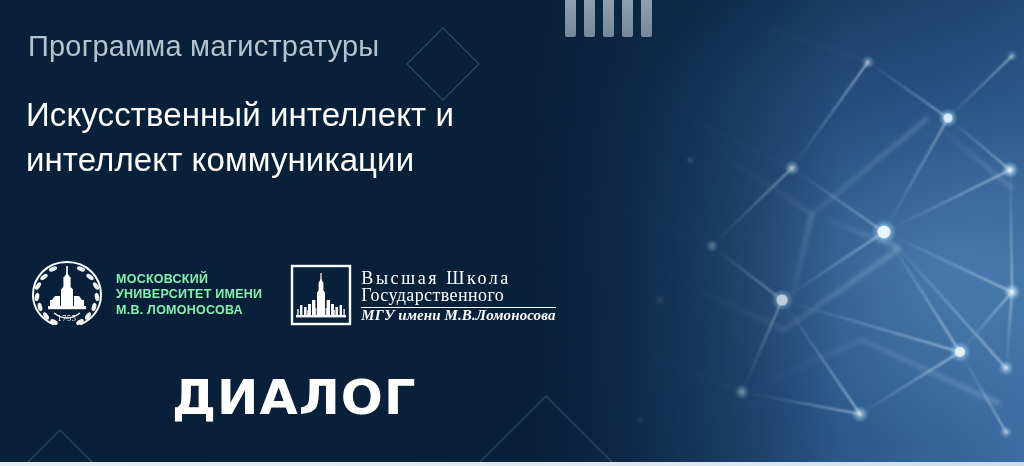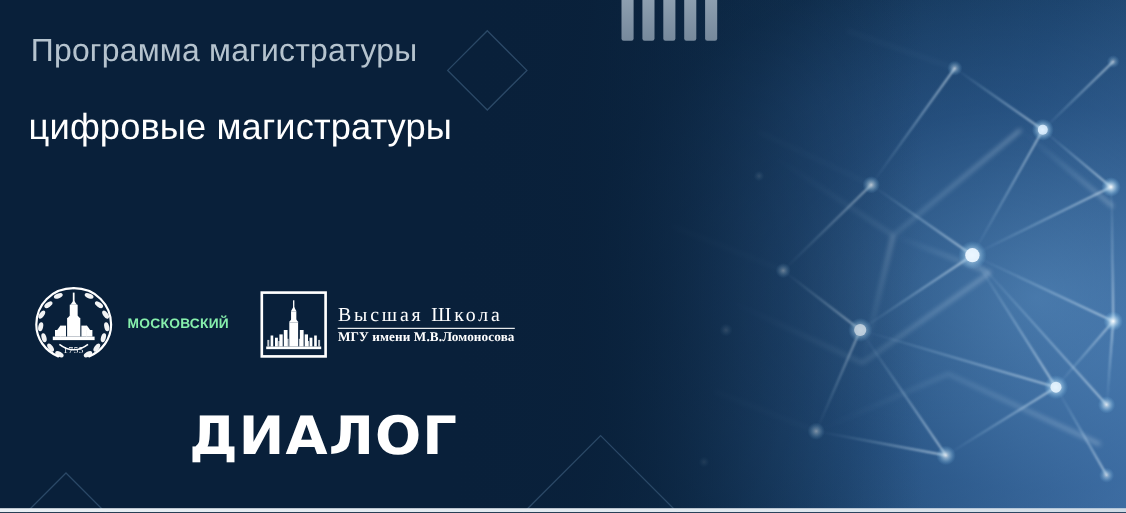"Искусственный интеллект и" span { html: none -> <span>Искусственный интеллект и</span> }
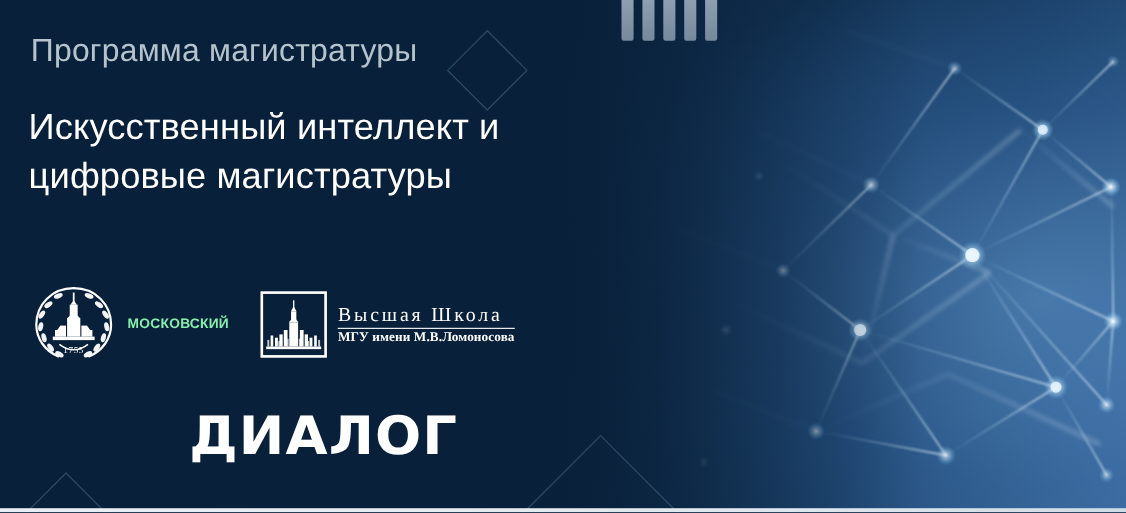"цифровые магистратуры" span { text: цифровые магистратуры -> интеллект коммуникации }
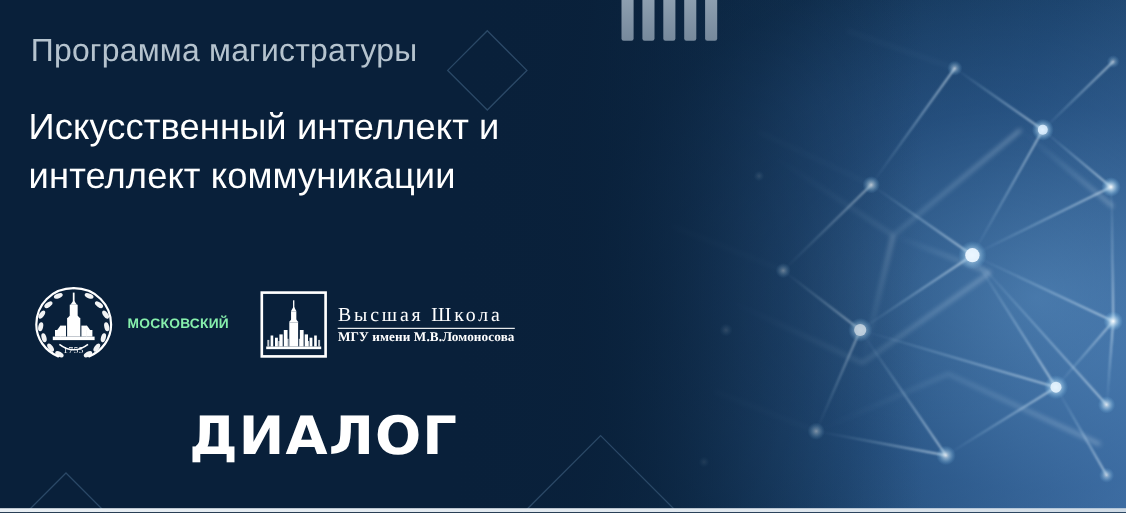"УНИВЕРСИТЕТ ИМЕНИ" div { html: none -> <div>УНИВЕРСИТЕТ ИМЕНИ</div> }
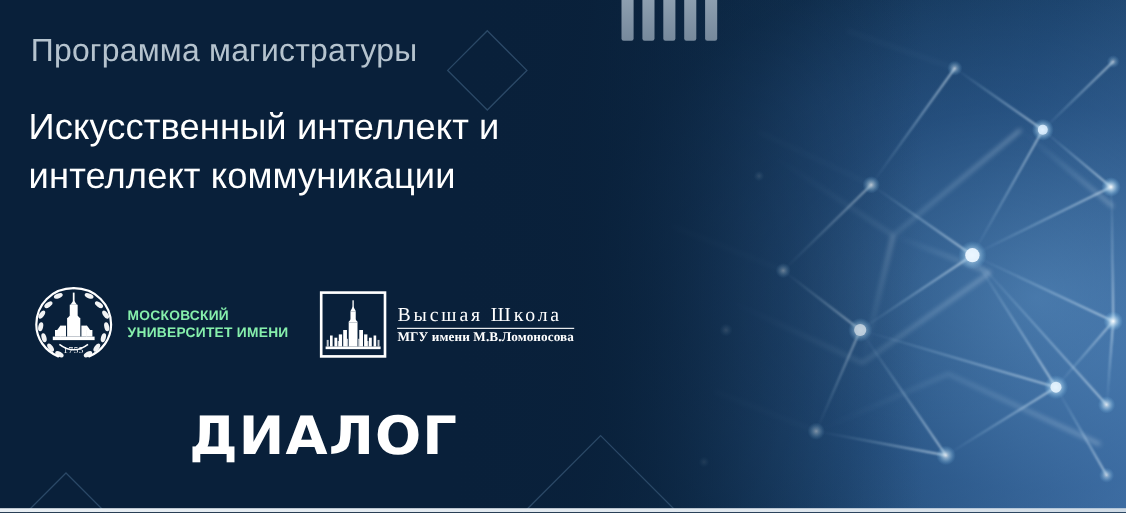"Государственного" div.l { html: none -> <div>Государственного</div> }
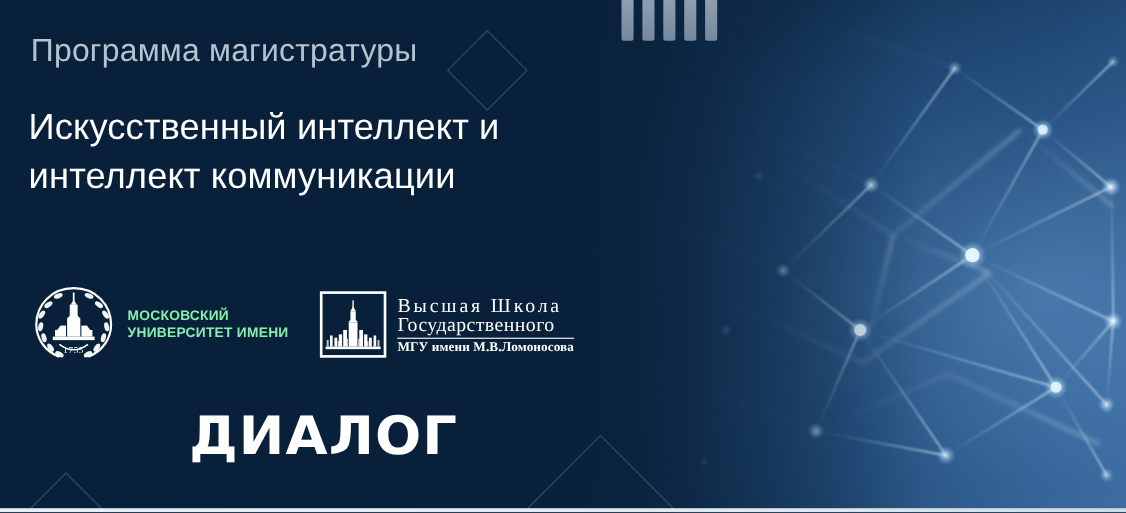"М.В. ЛОМОНОСОВА" div { html: none -> <div>М.В. ЛОМОНОСОВА</div> }
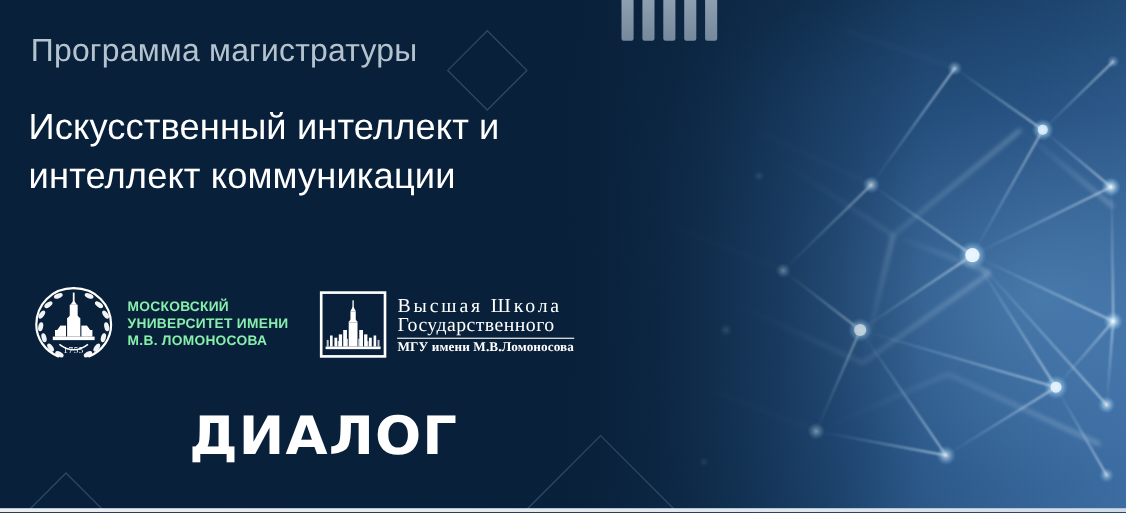"МГУ имени М.В.Ломоносова" .vshga-text .sub { font-size: 12px -> 15px; font-style: none -> italic }
